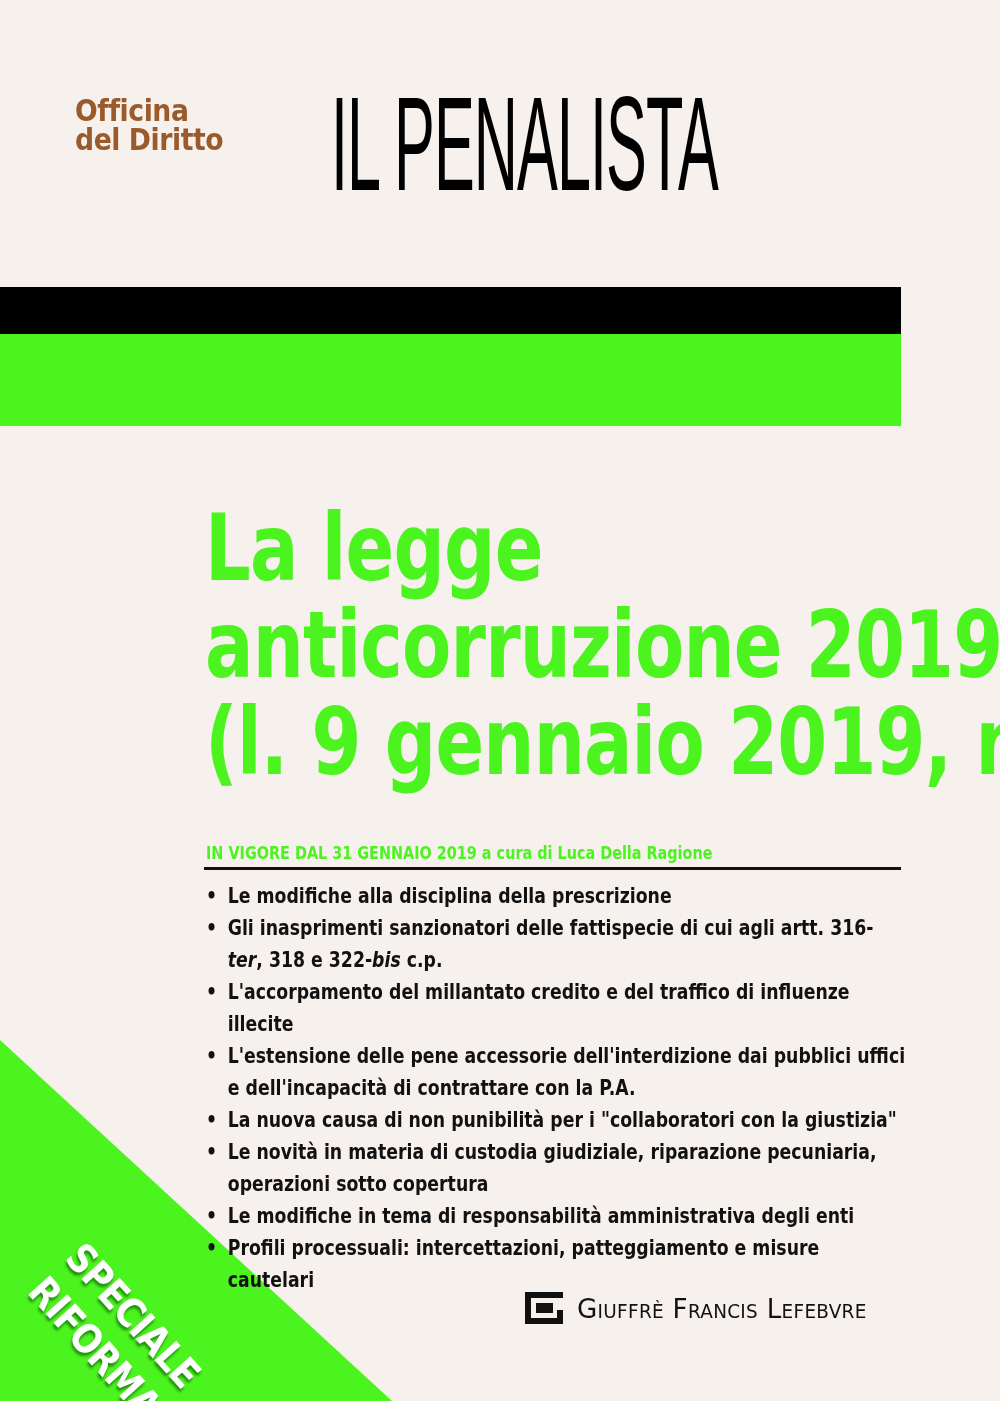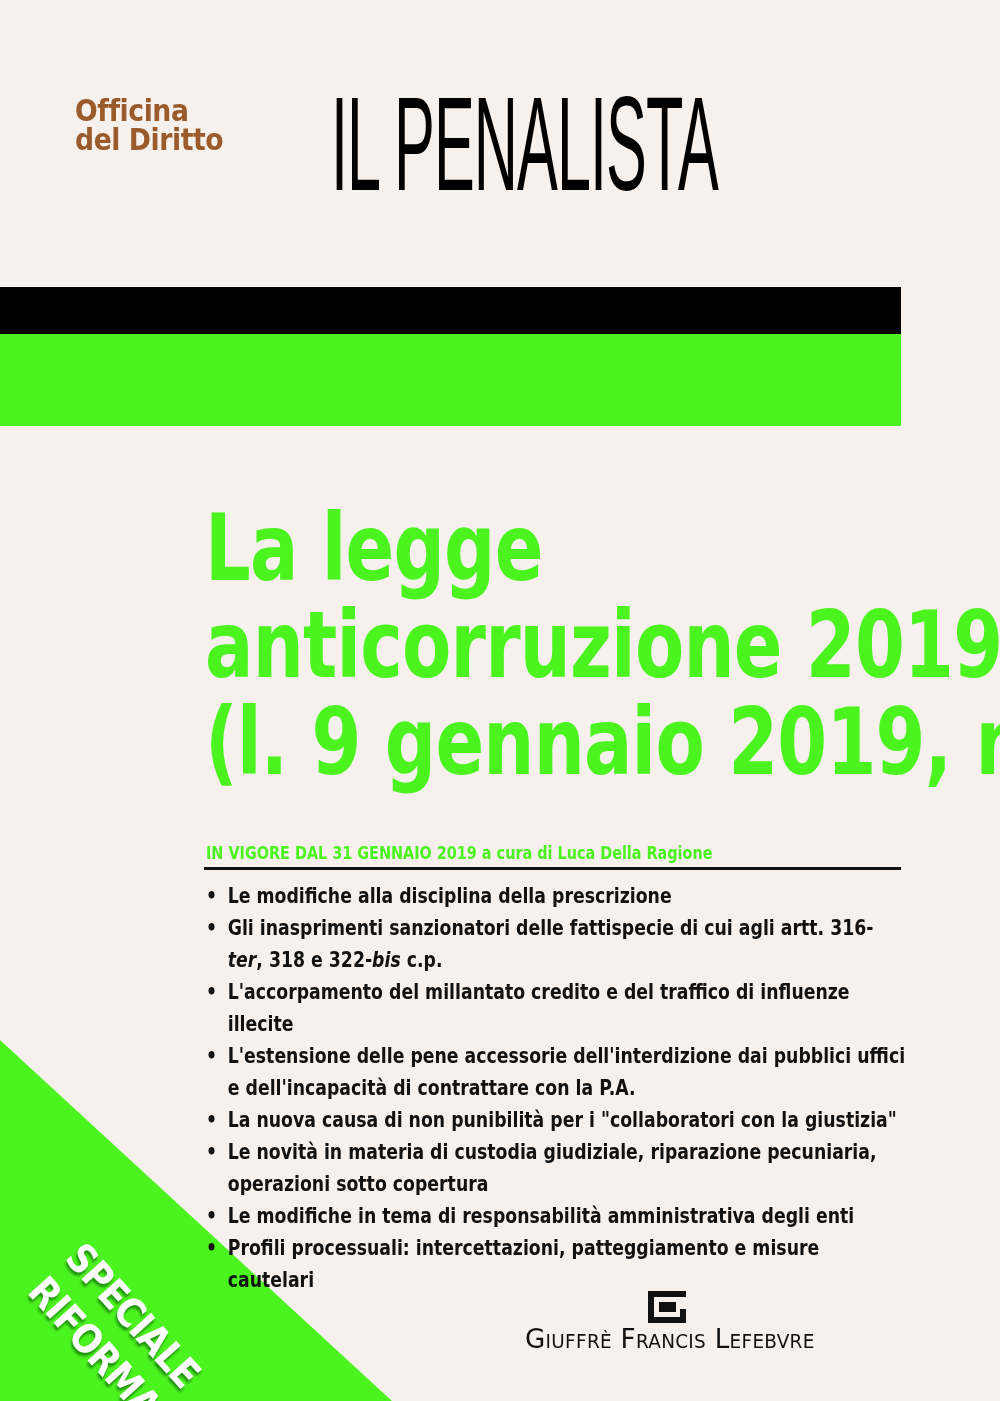"Giuffrè Francis Lefebvre" .publisher { flex-direction: column -> none }
